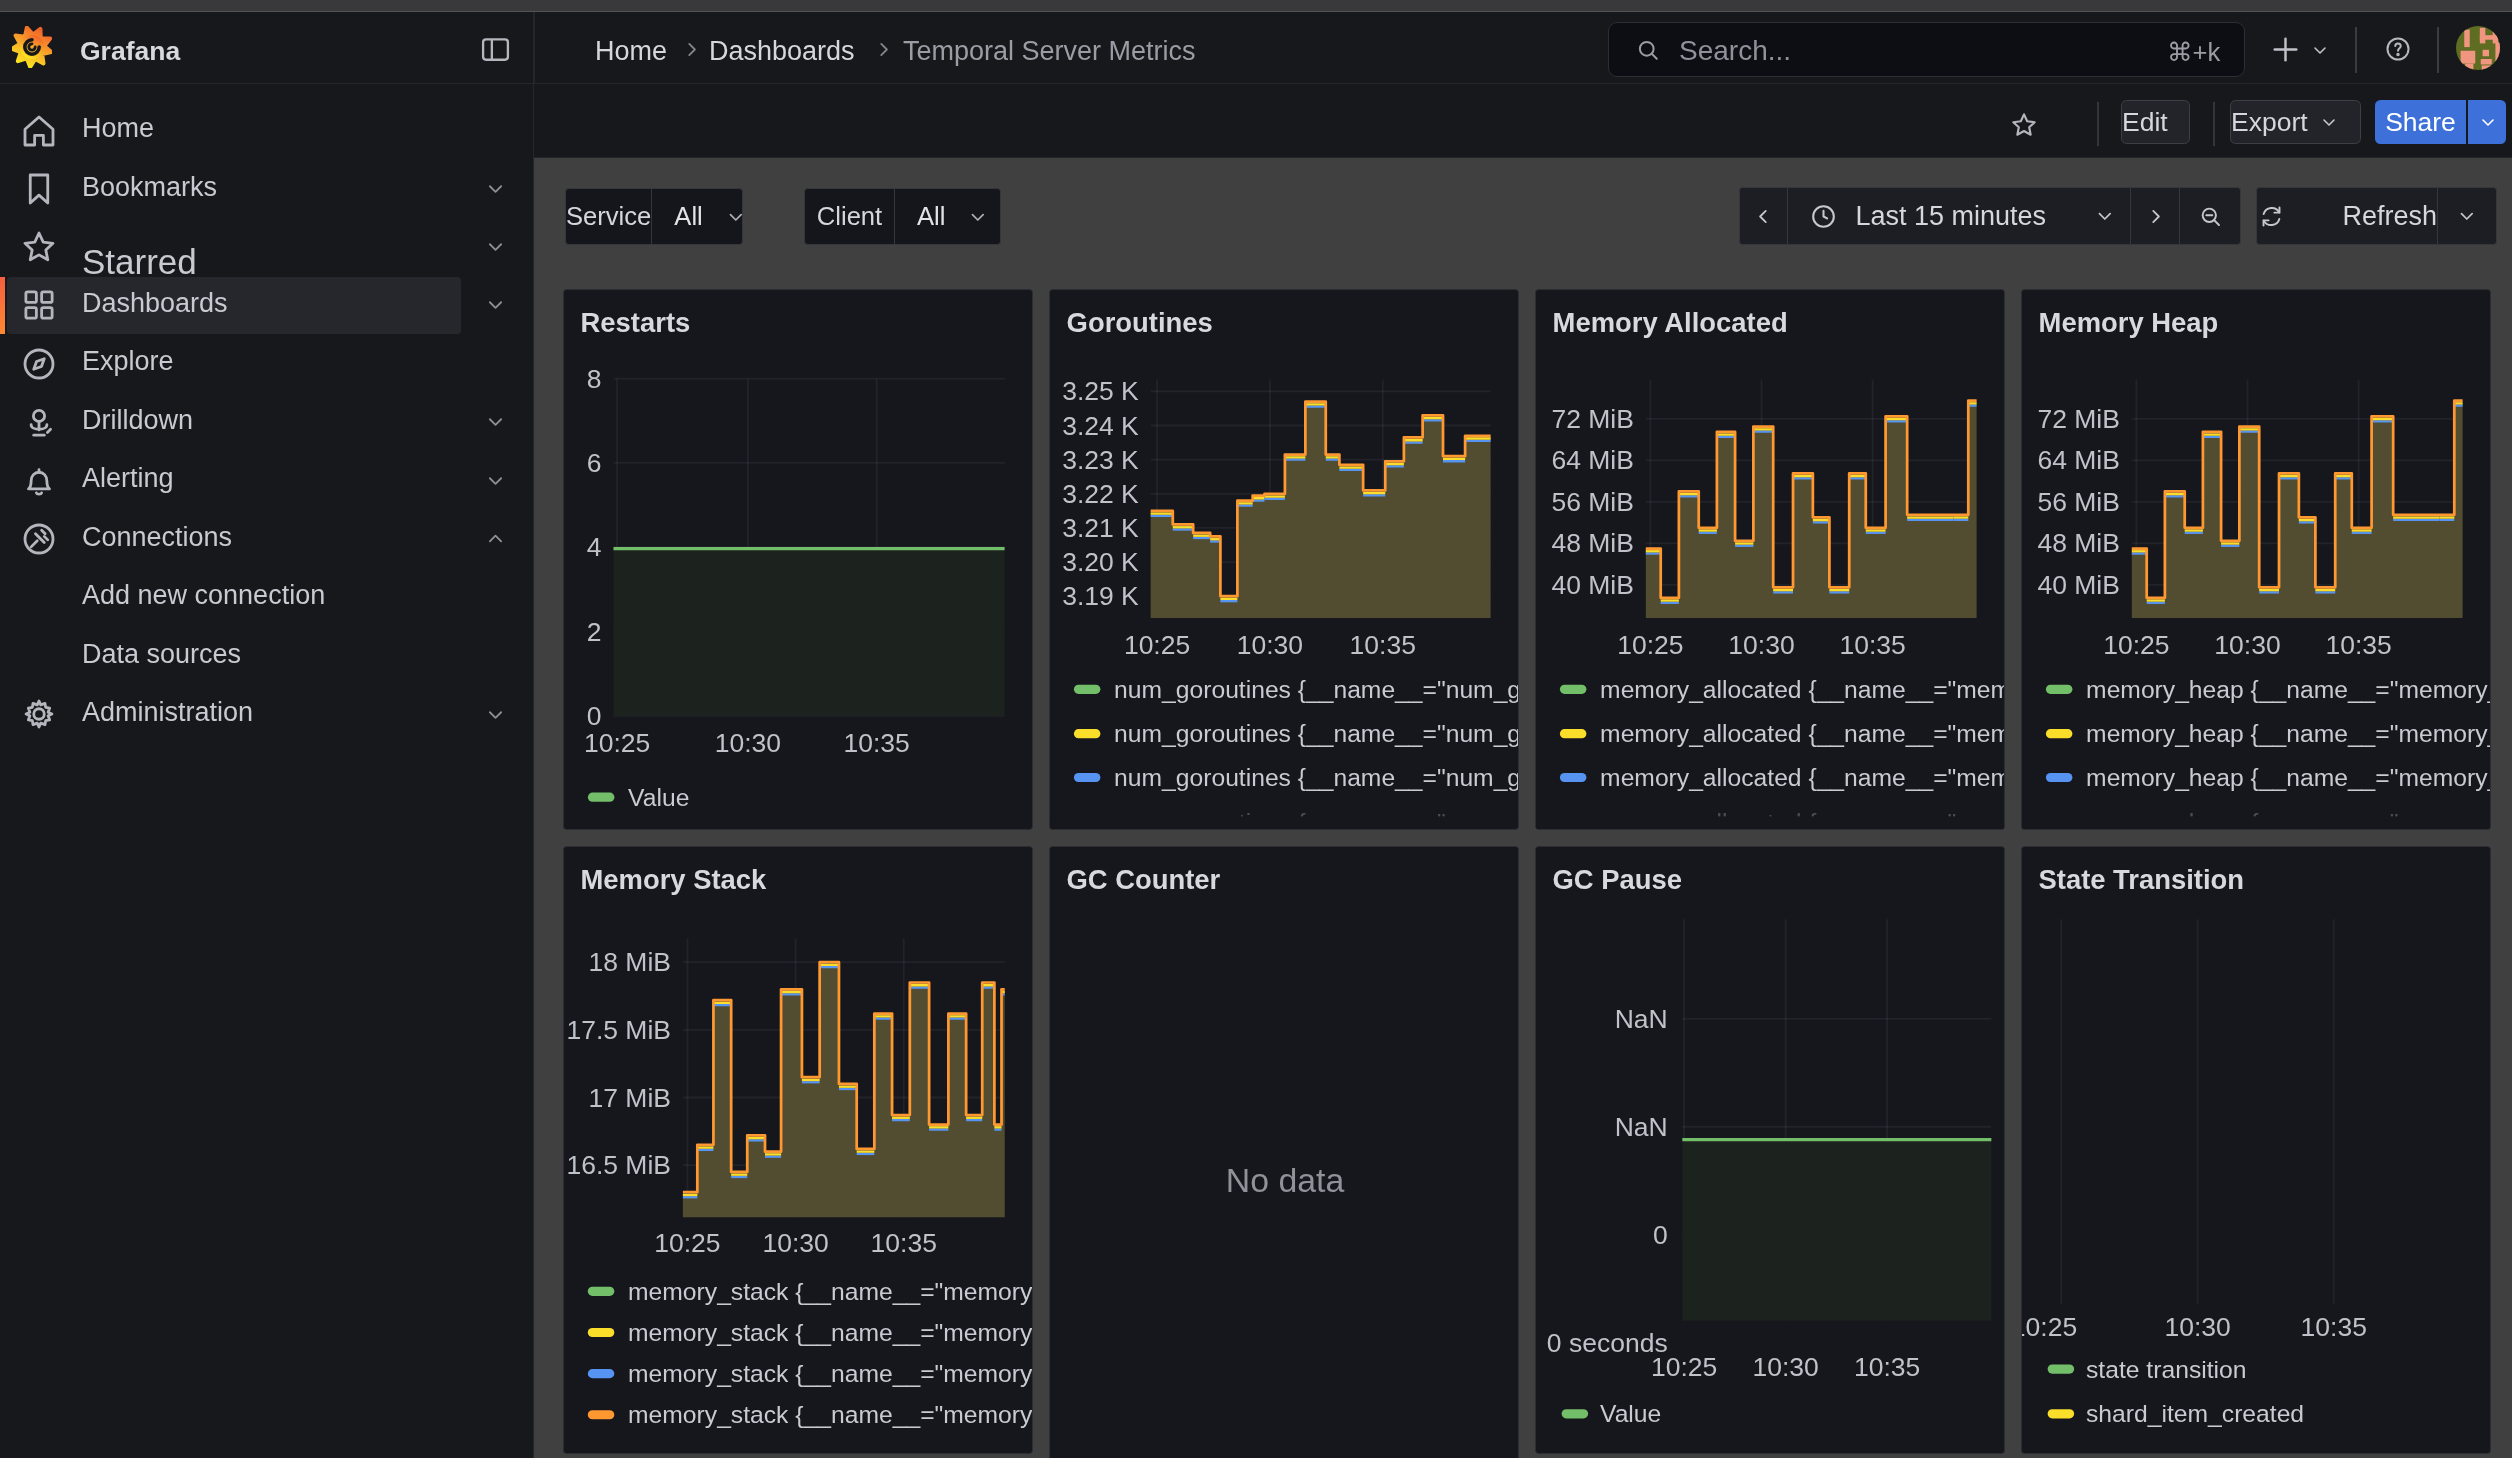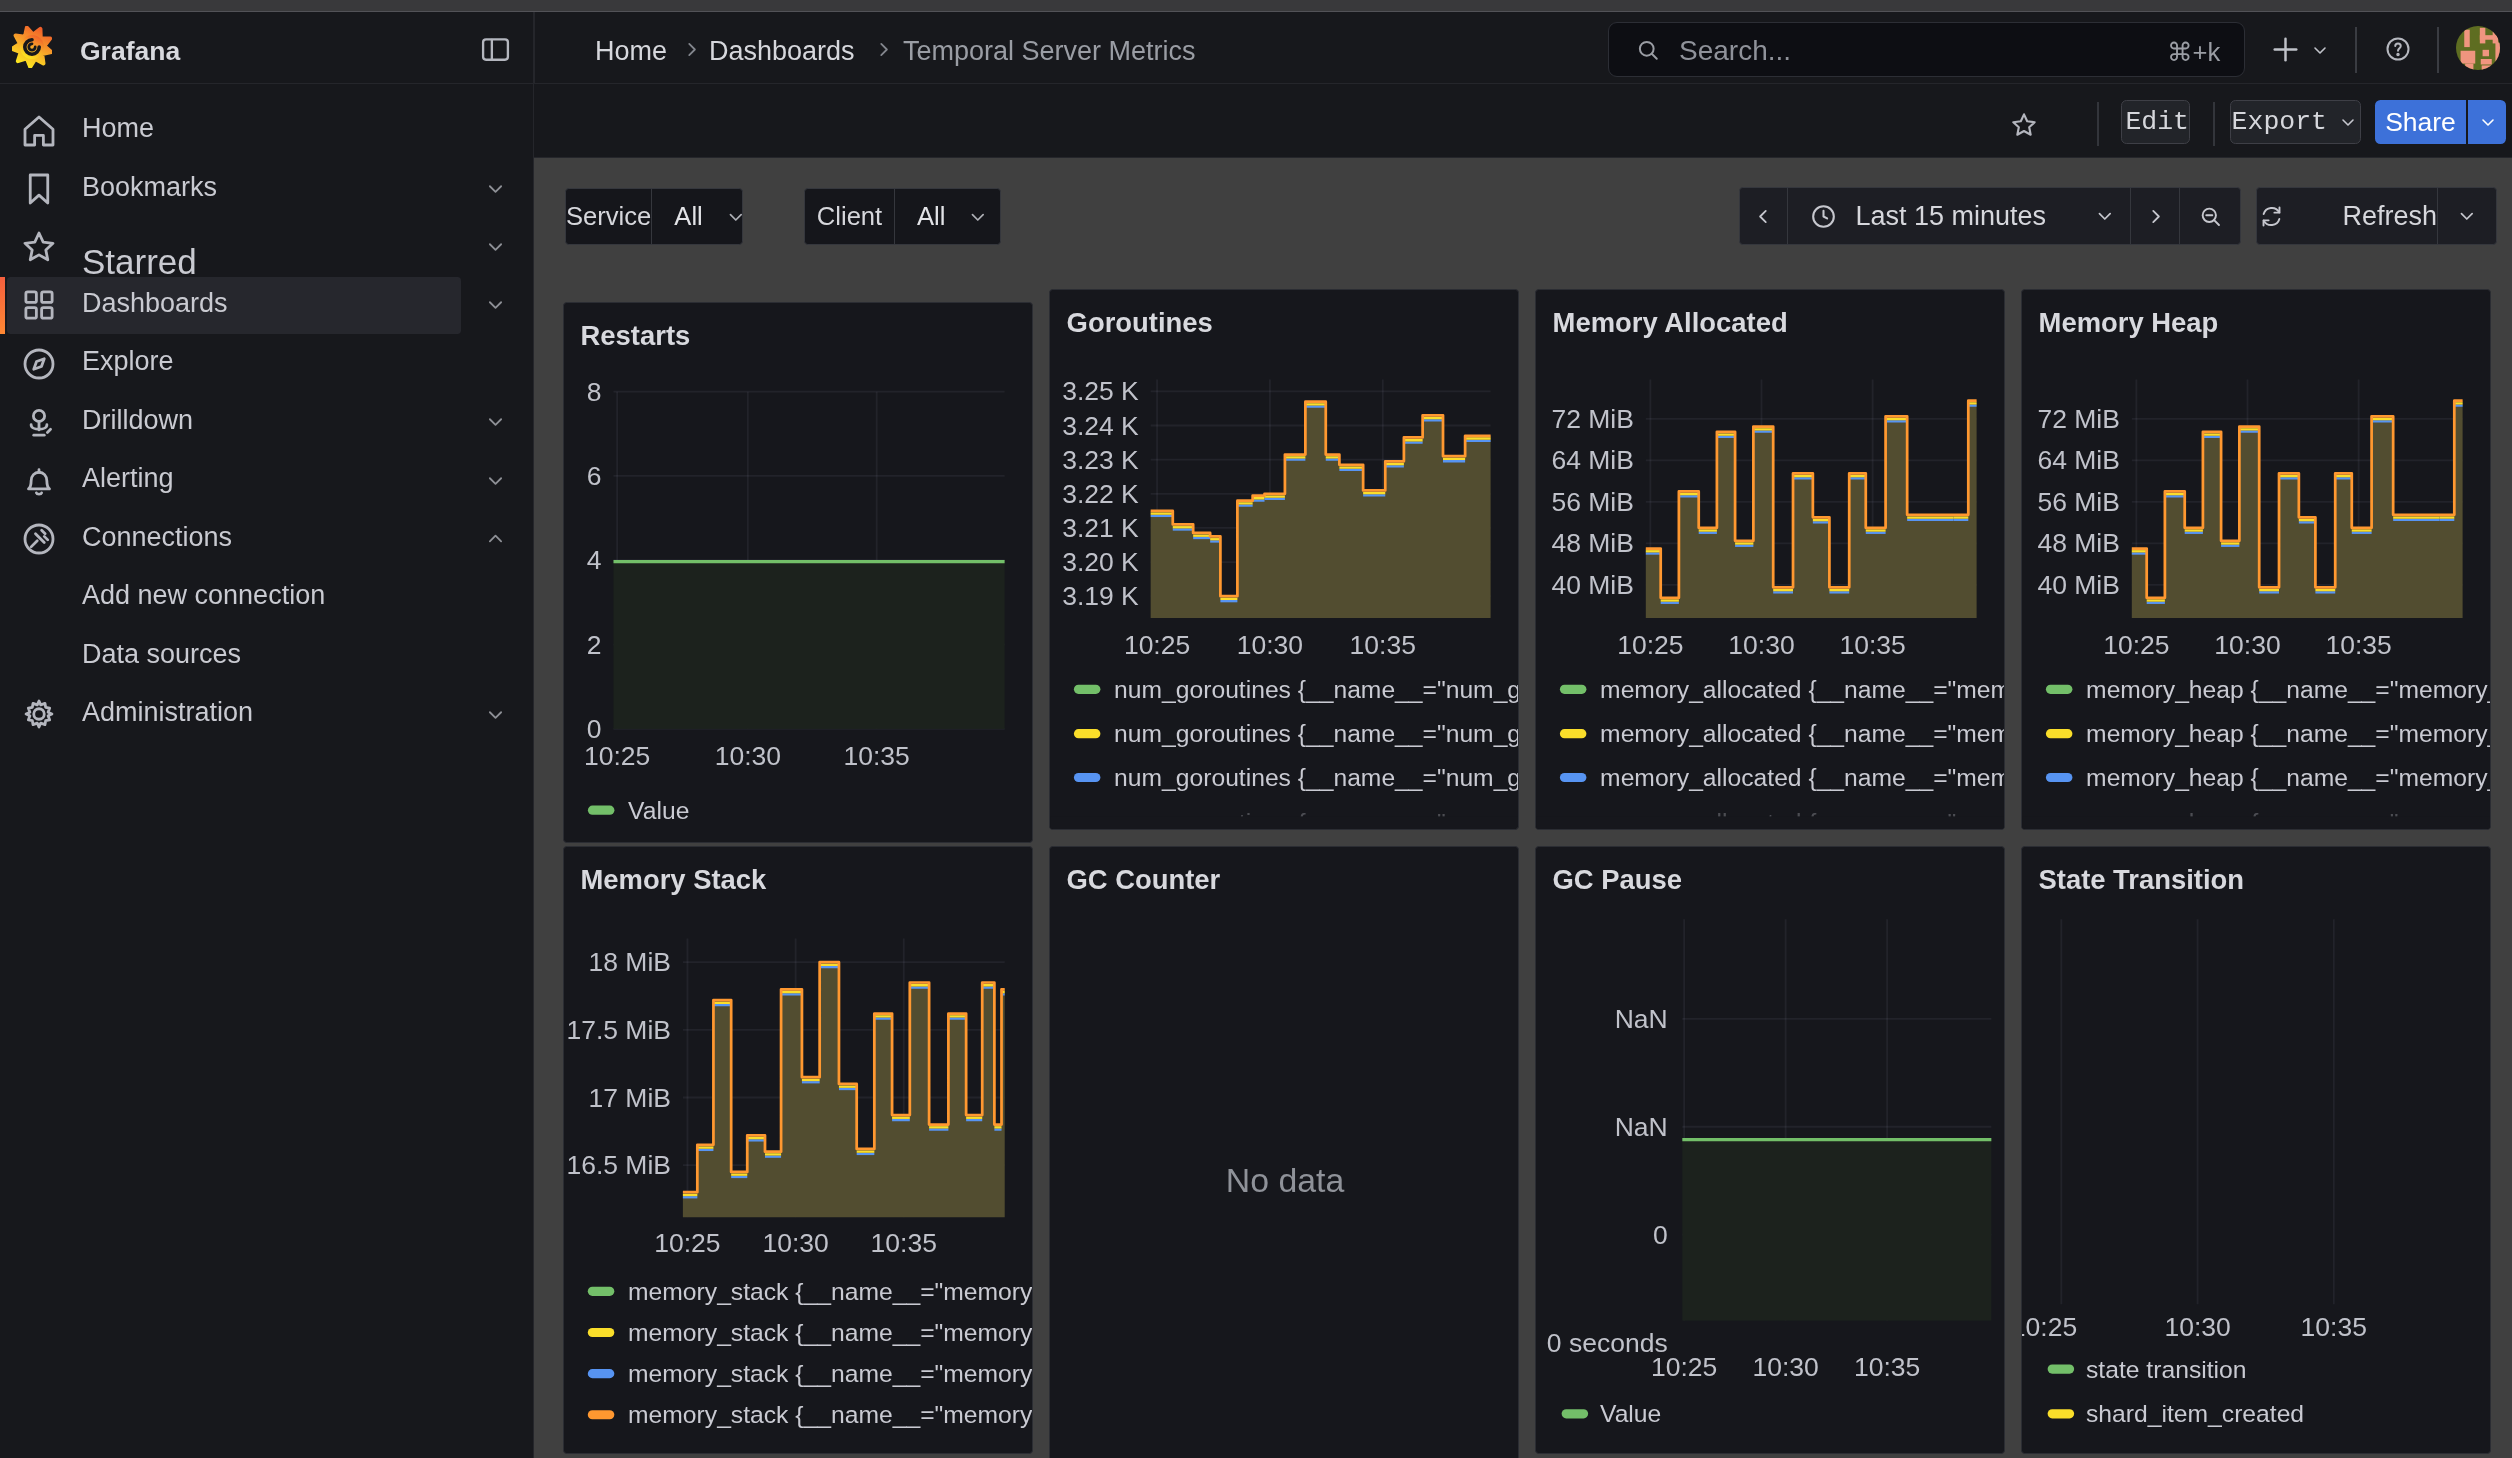"Edit" .btn { font-family: Liberation Mono, monospace -> none; justify-content: flex-end -> flex-start }
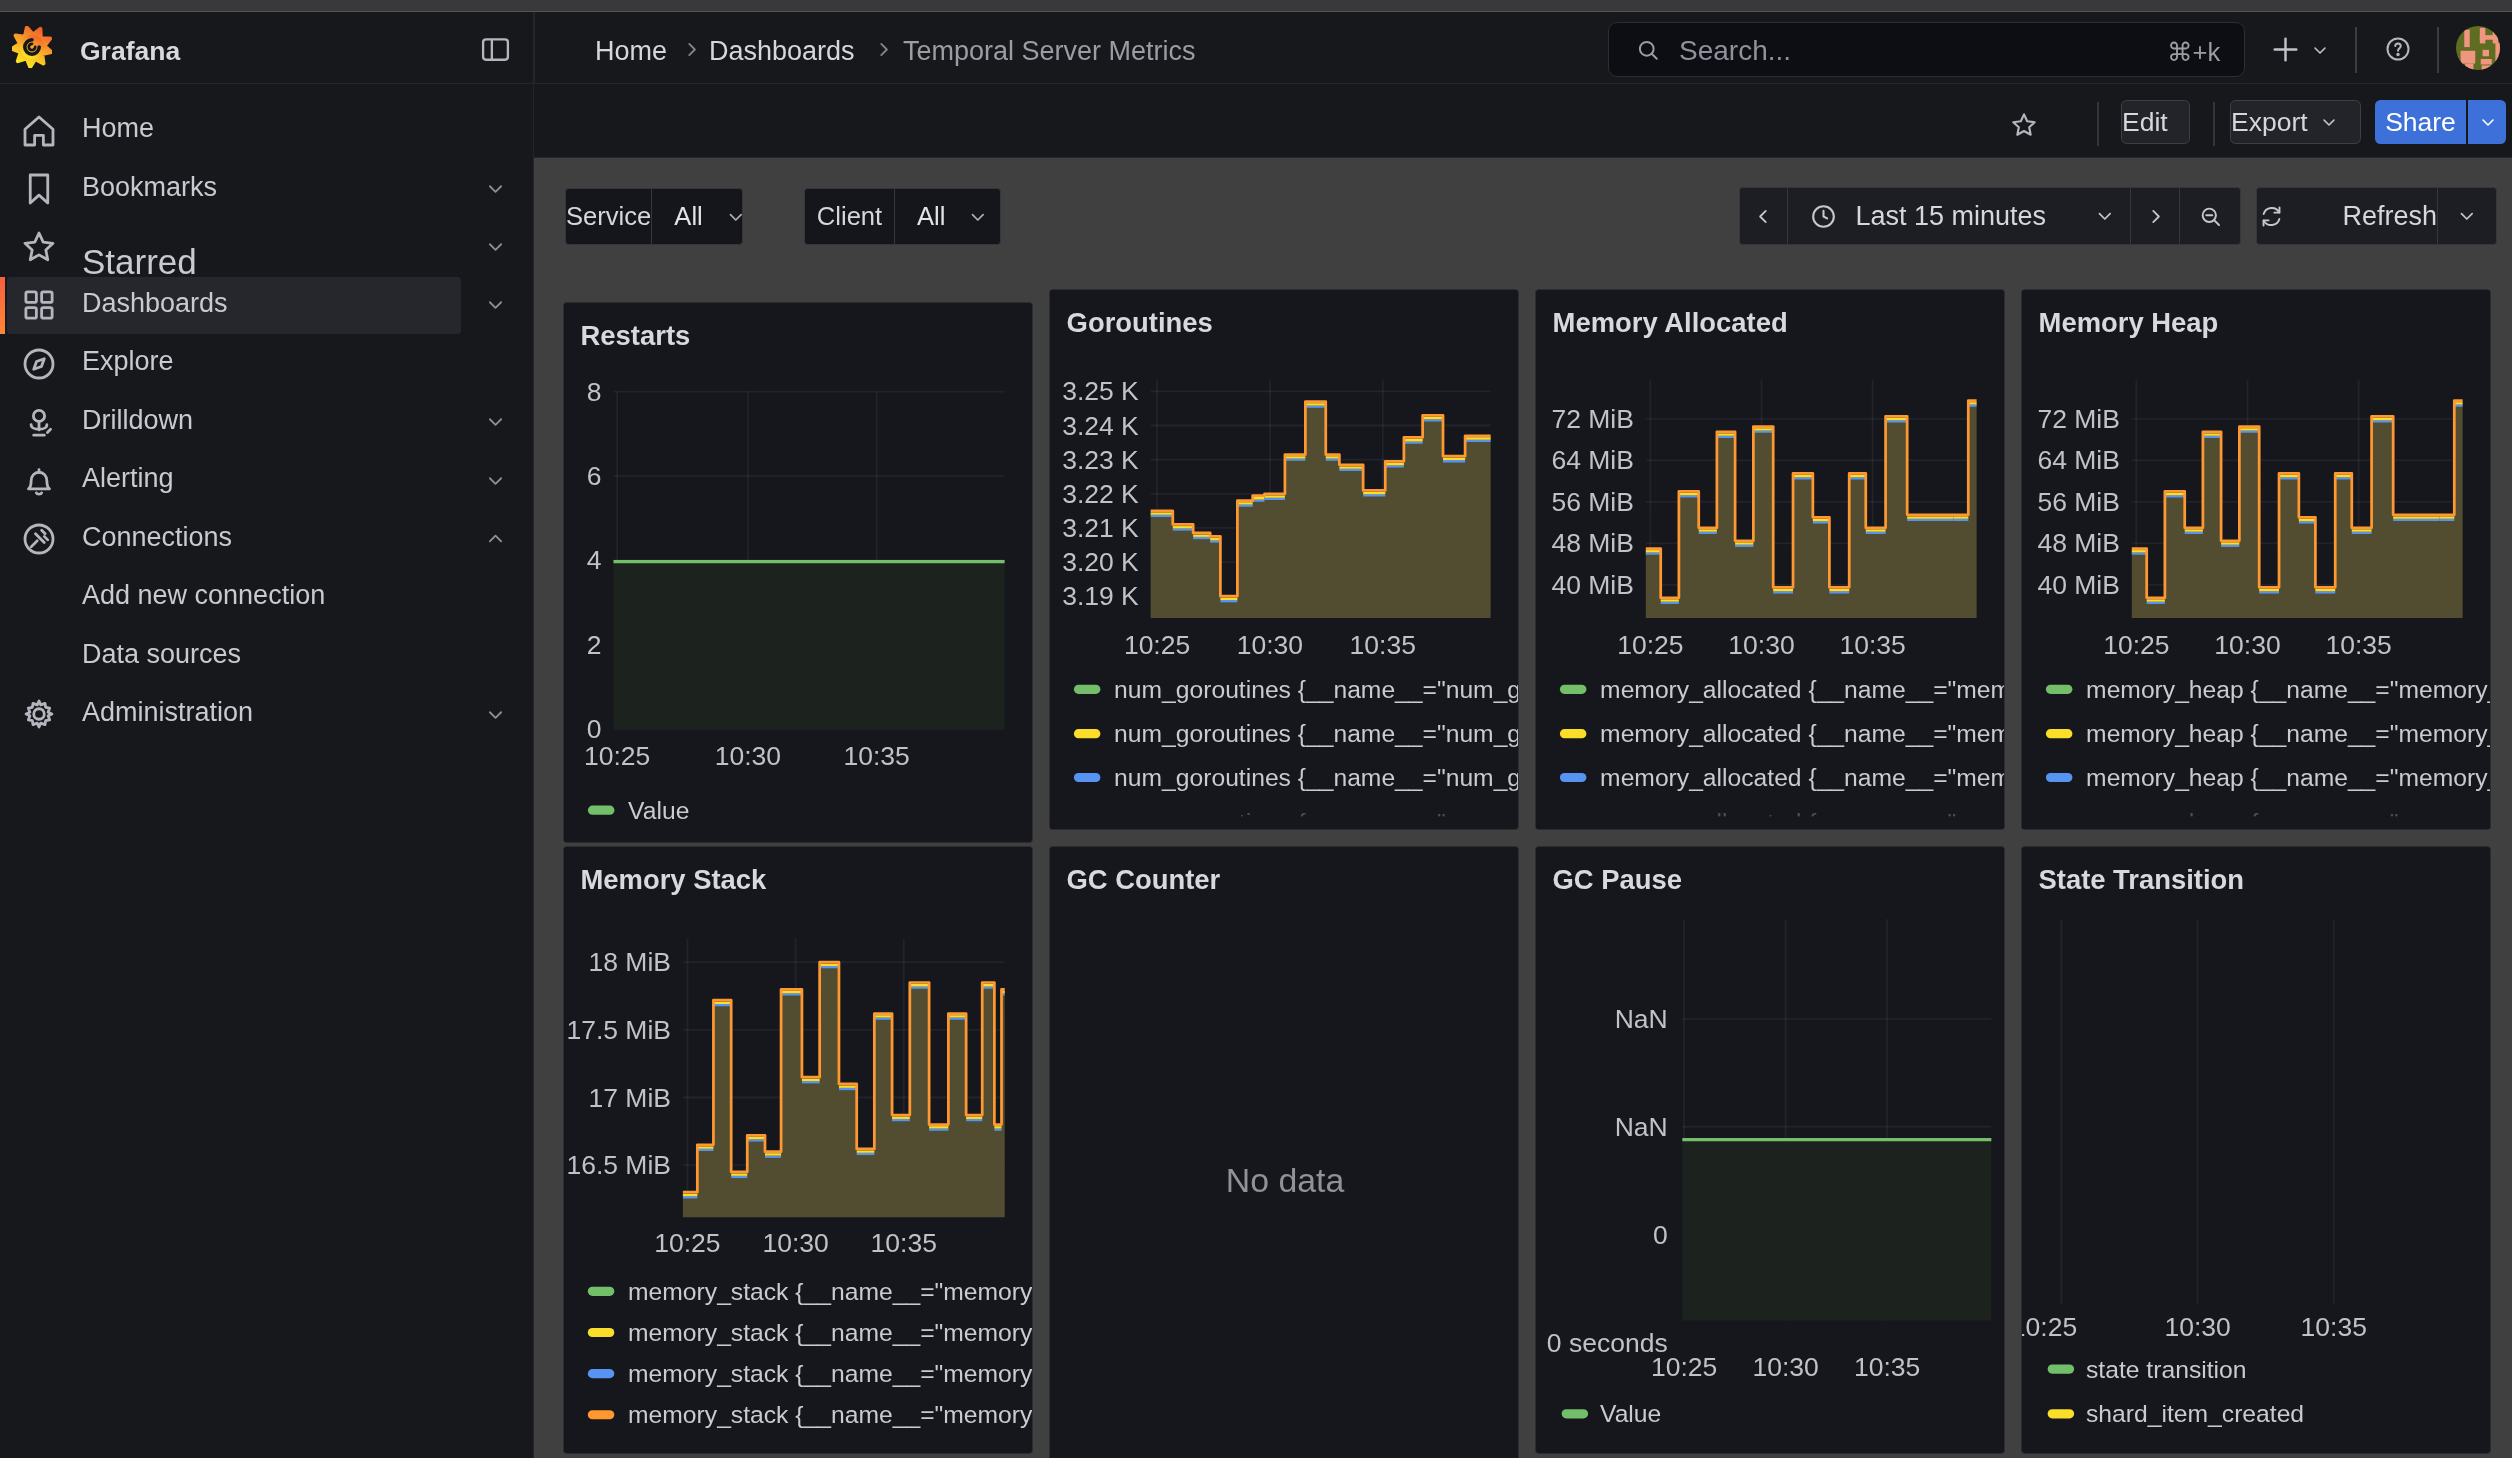"Restarts" div.panel { top: 302px -> 289px }
